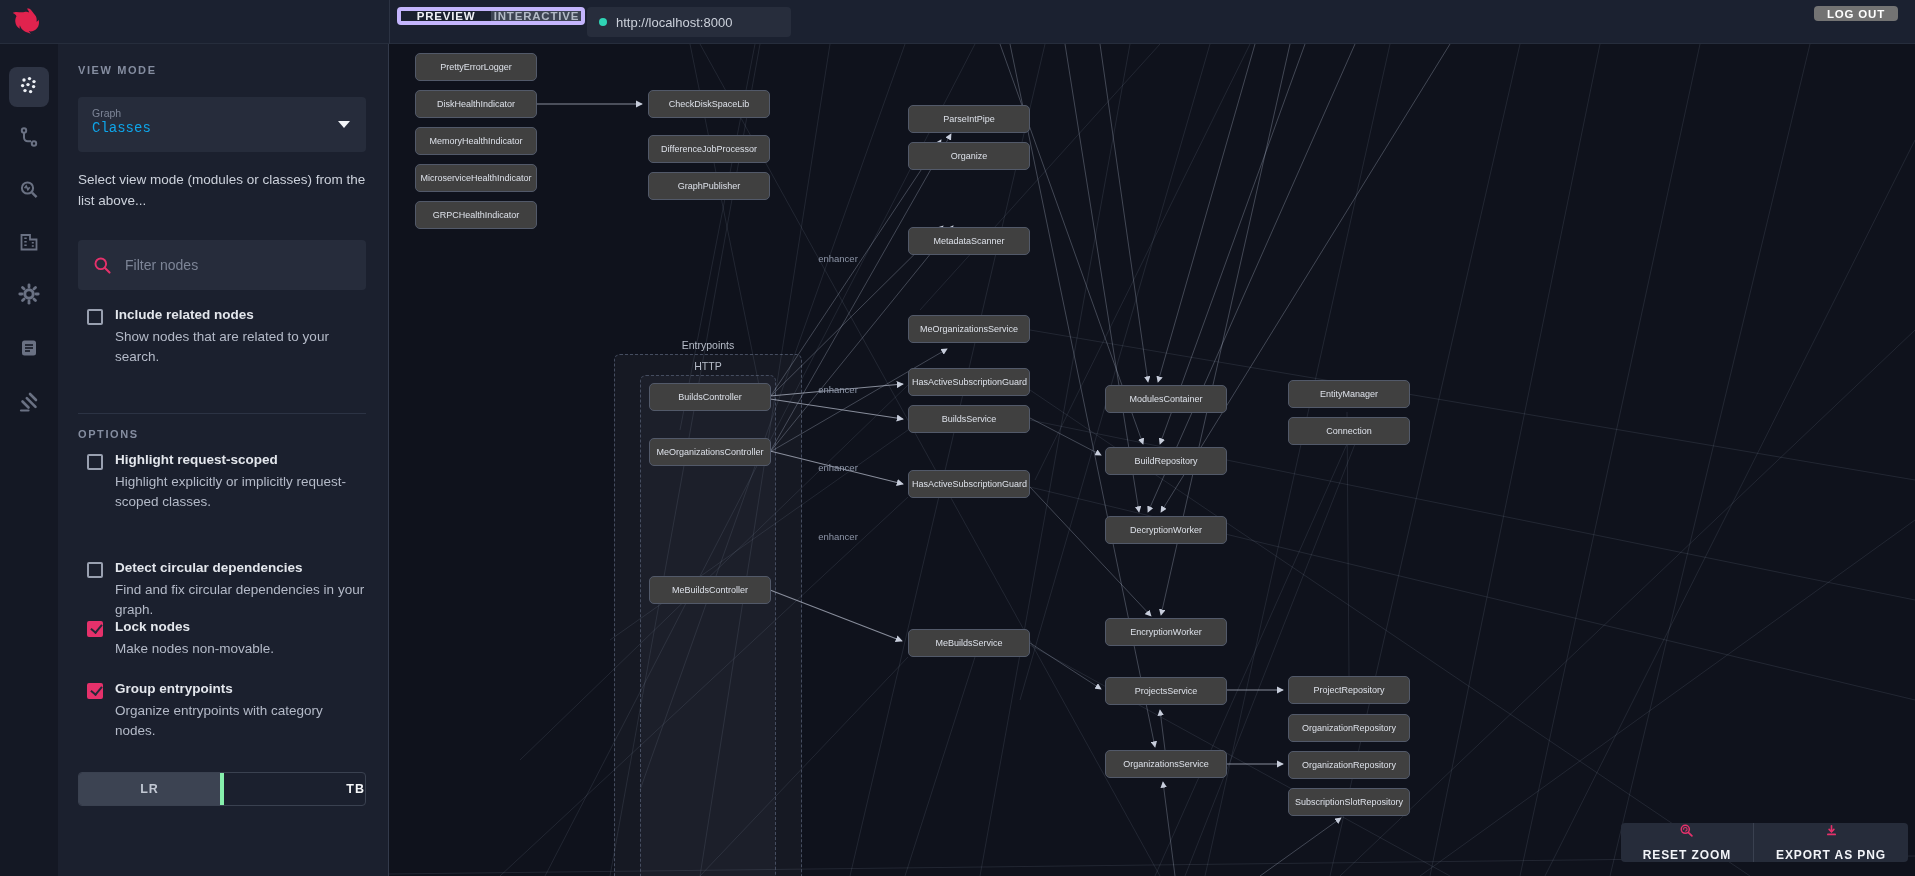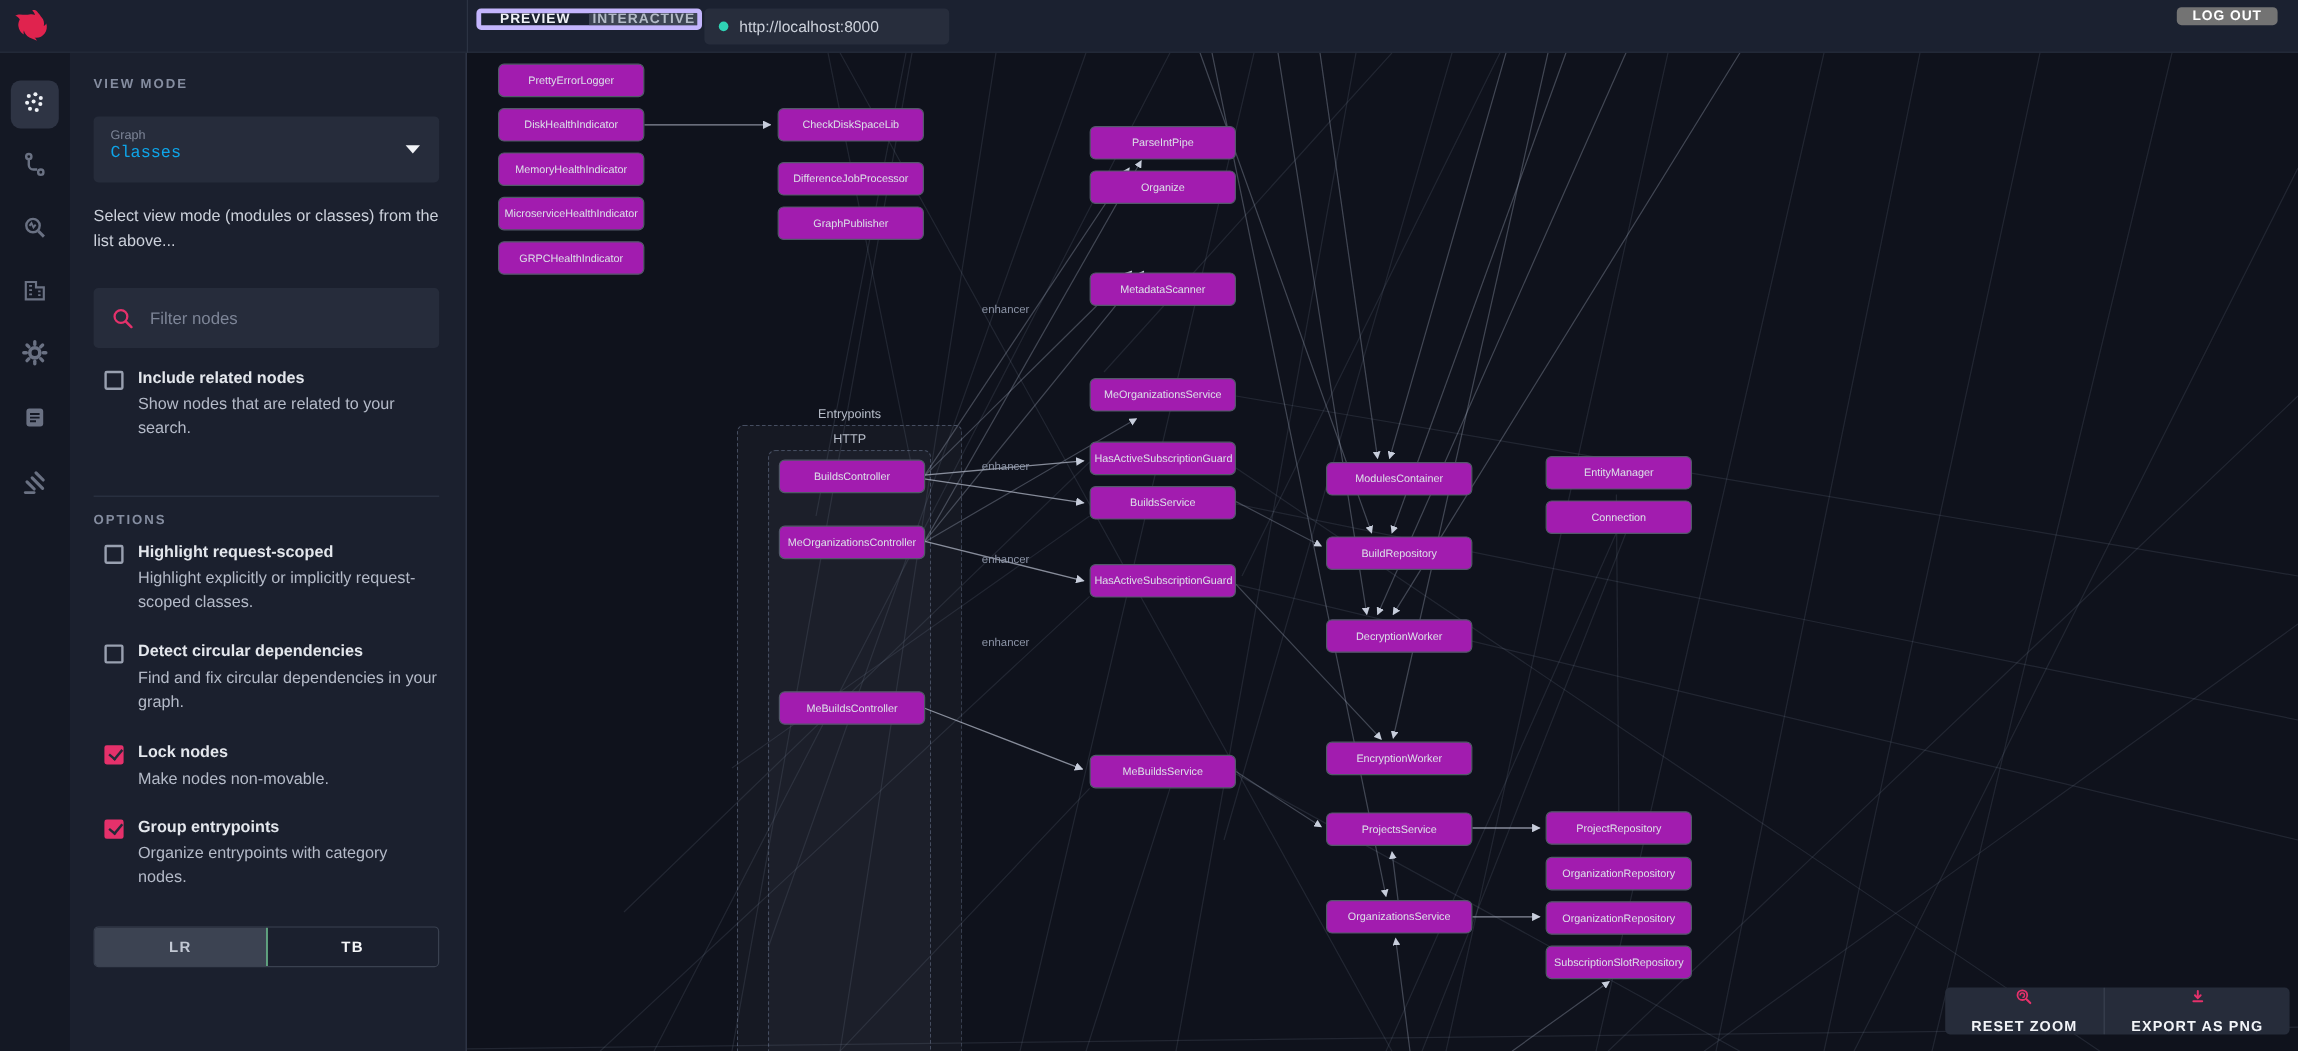"PrettyErrorLogger" .gnode { background: #a21caf -> #404040 }
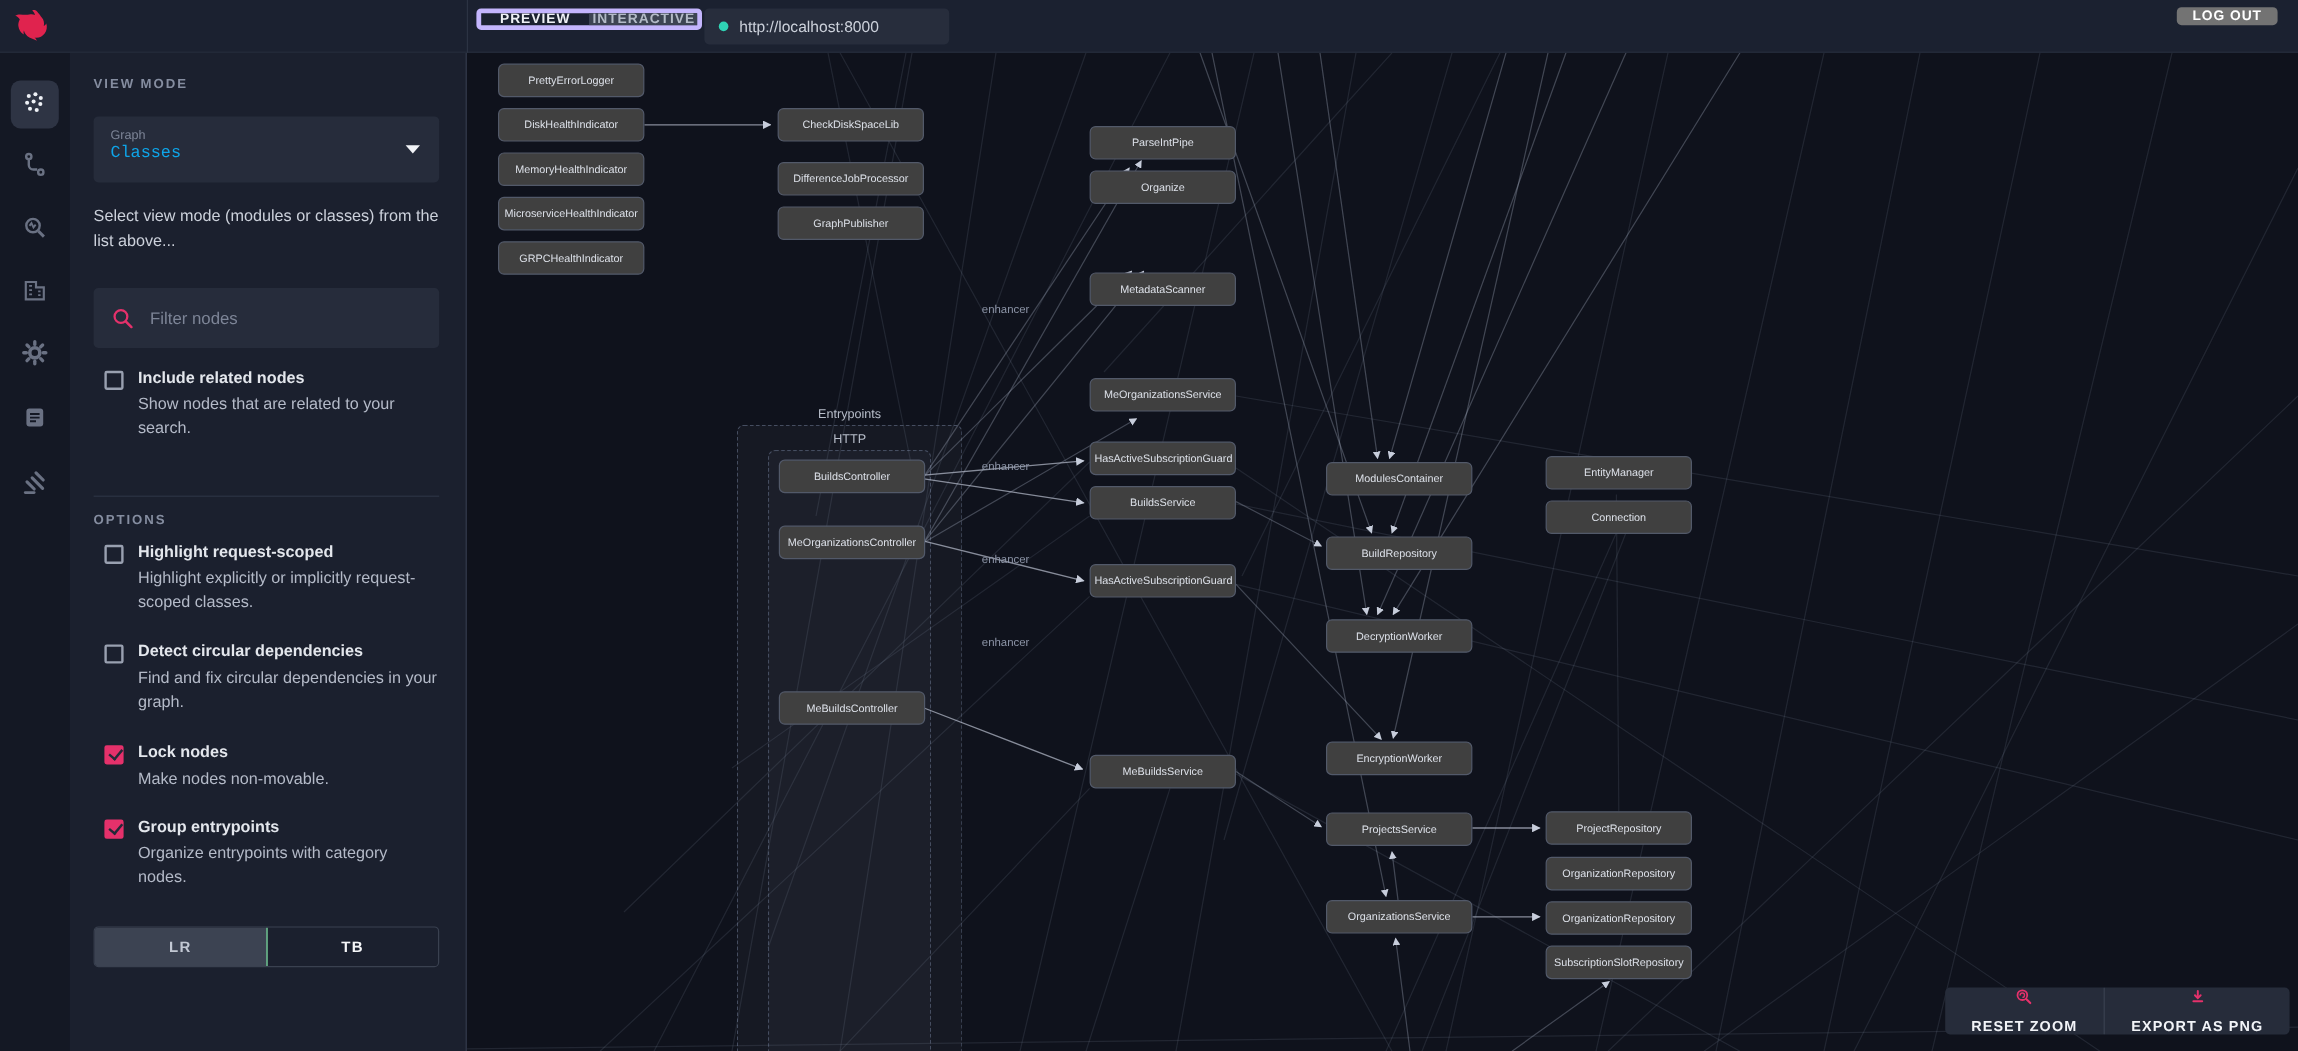"Detect circular dependencies" div.opt-row { top: 489px -> 514px }
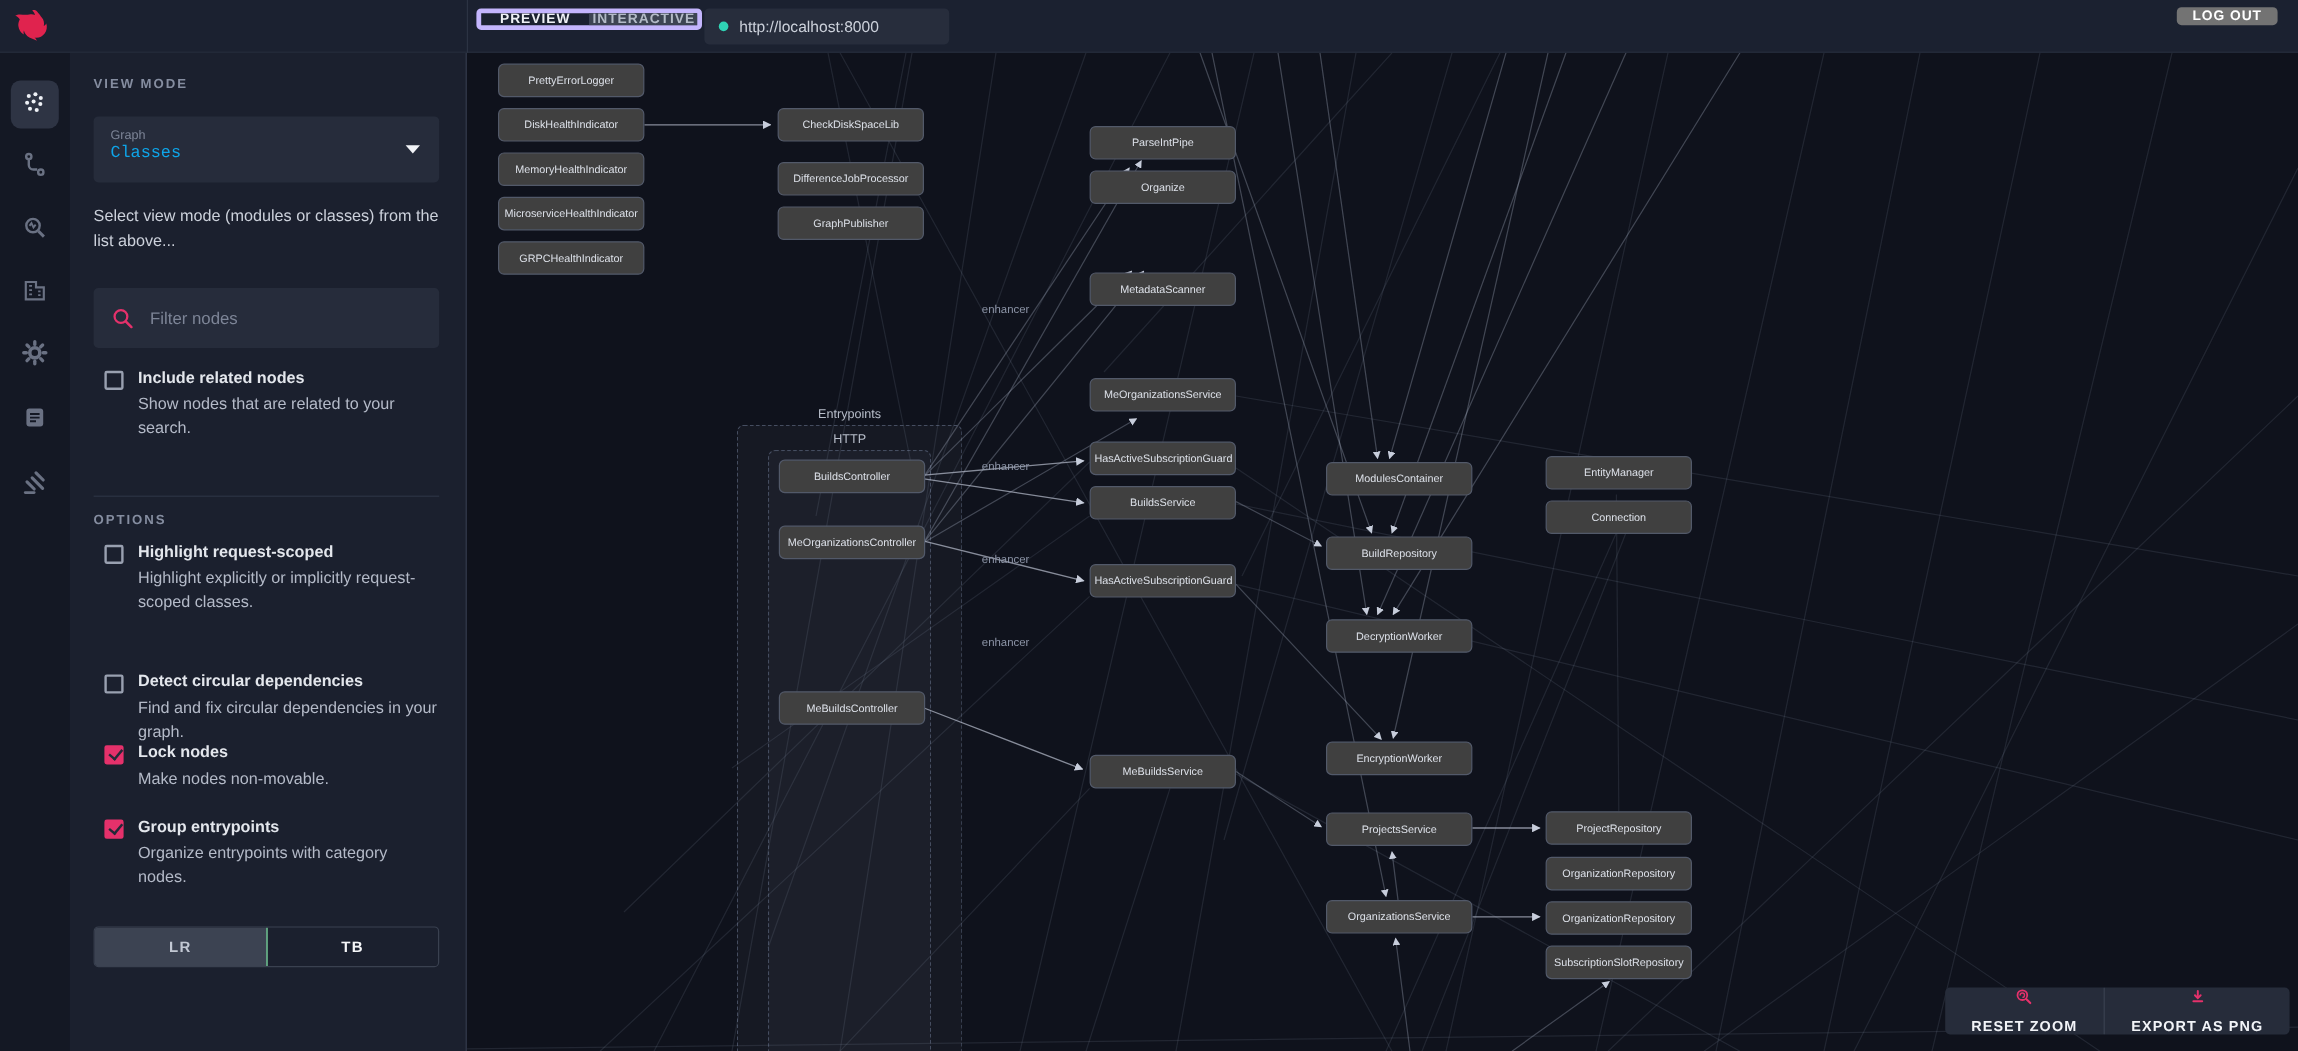"TB" .dir-btn + .dir-btn { border-left: 1px solid #86efac -> 4px solid #86efac; text-align: none -> right }
